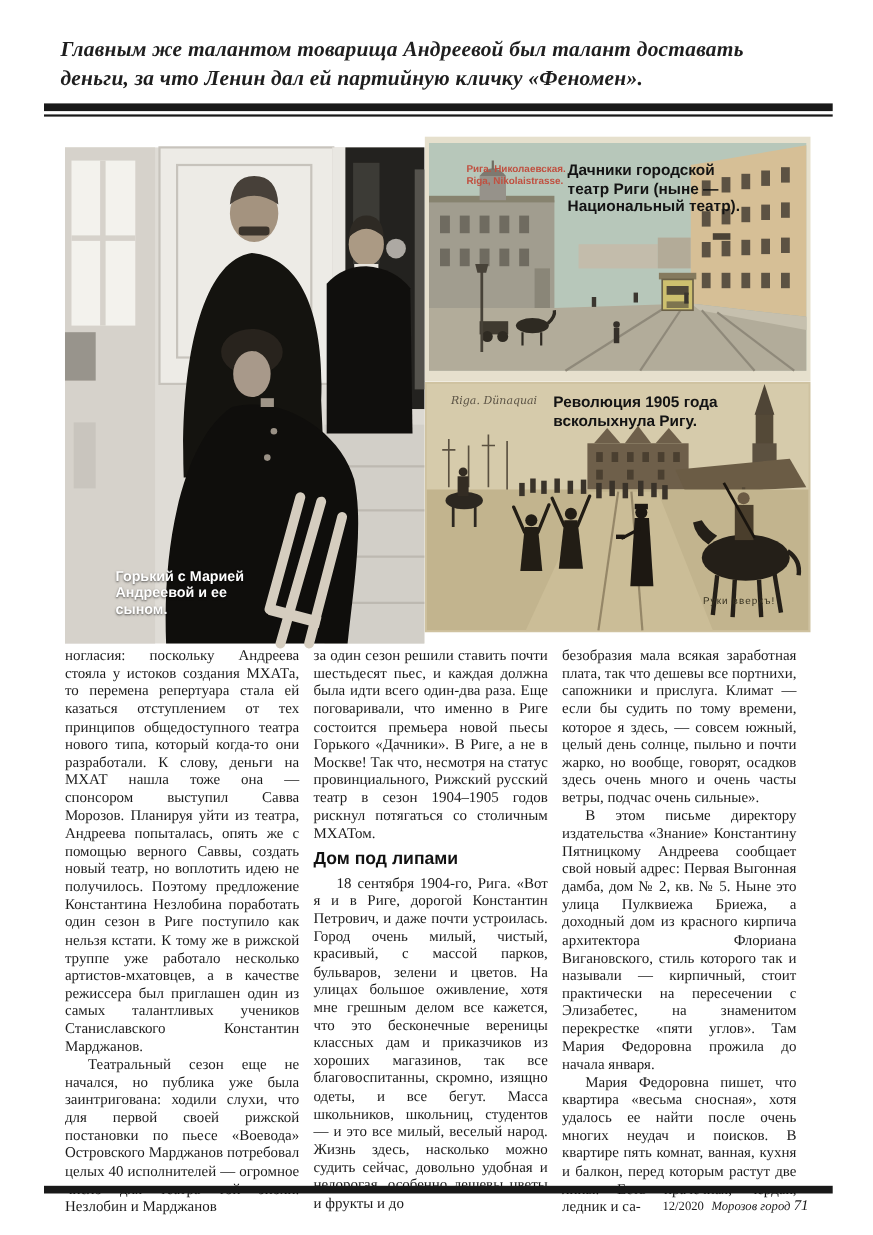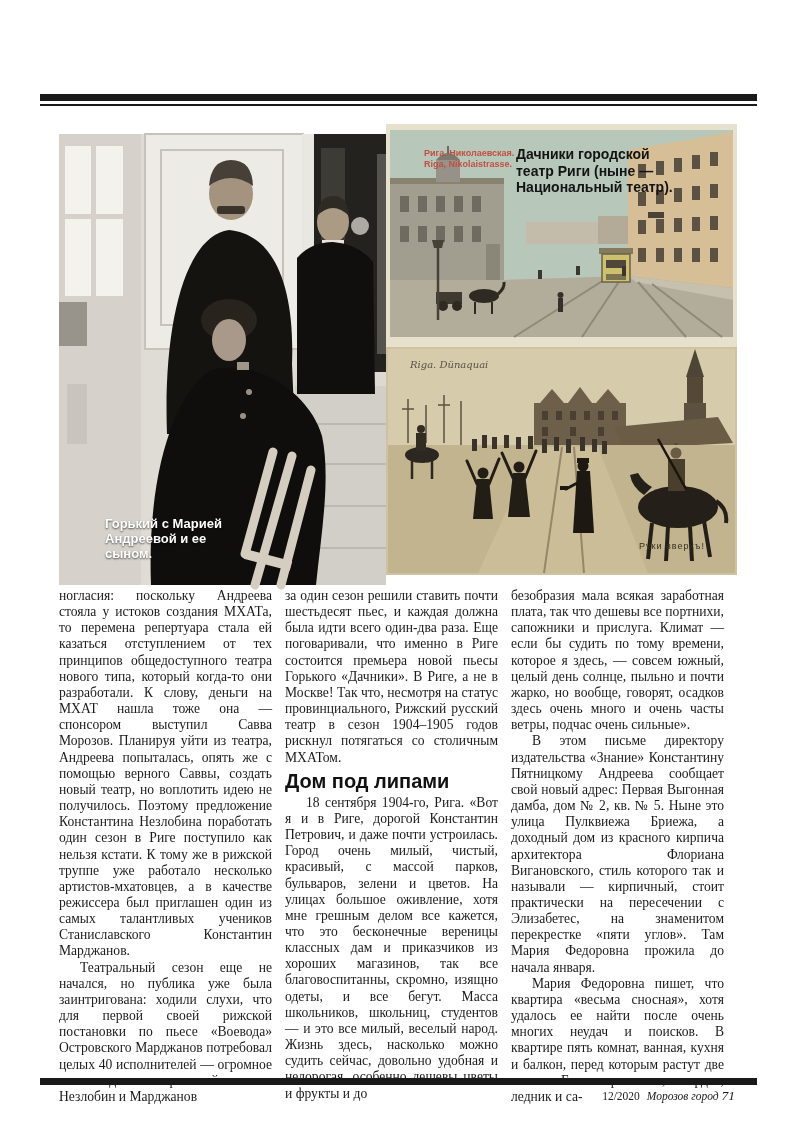"Главным же талантом товарища Андреевой" div.header-quote { html: none -> <div>Главным же талантом товарища Андреевой был талант доставать деньги, за что Ленин дал ей партийную кличку «Феномен».</div> }
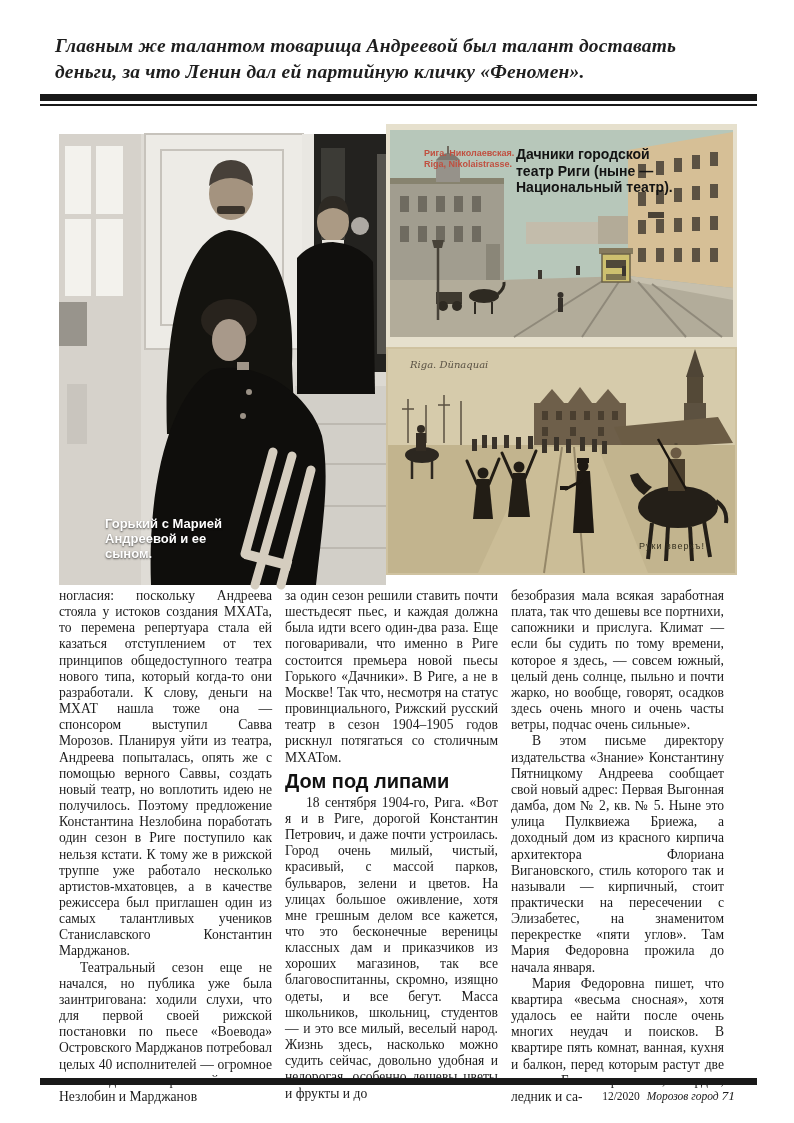"Революция 1905 года всколыхнула Ригу." p.overlay { html: none -> <p>Революция 1905 года всколыхнула Ригу.</p> }
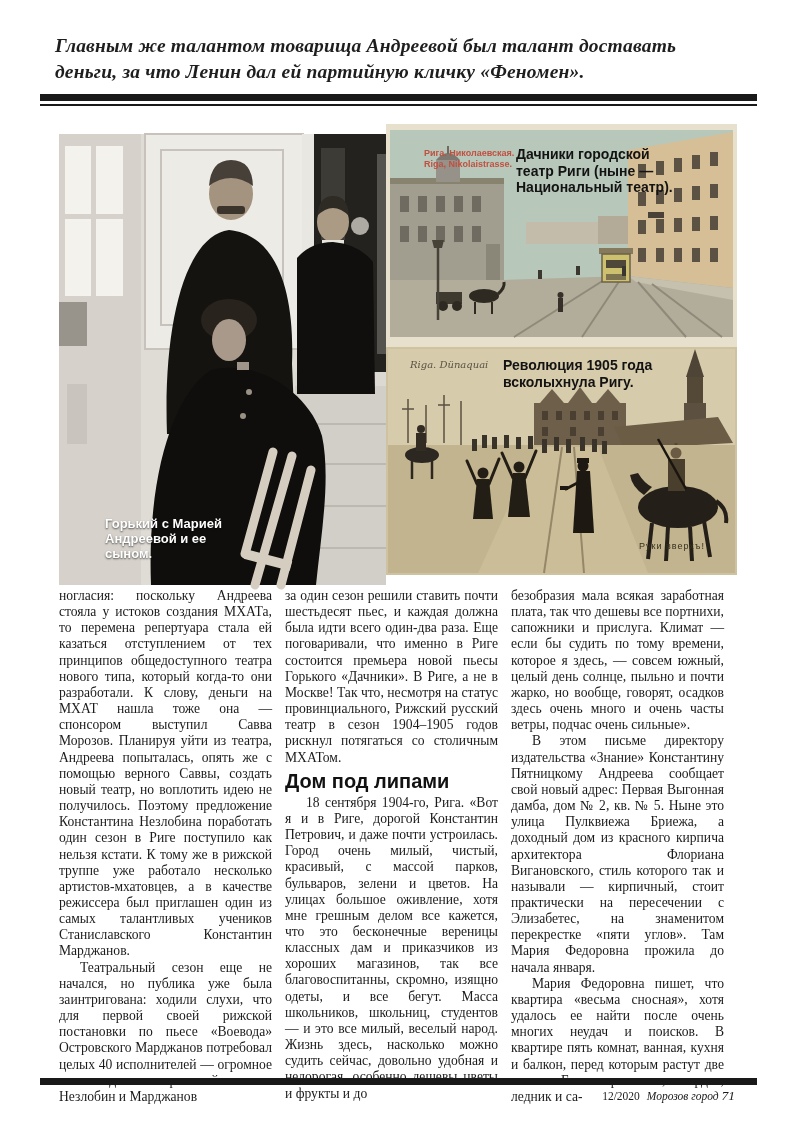"Дом под липами" .subhead { font-size: 20px -> 16px }
